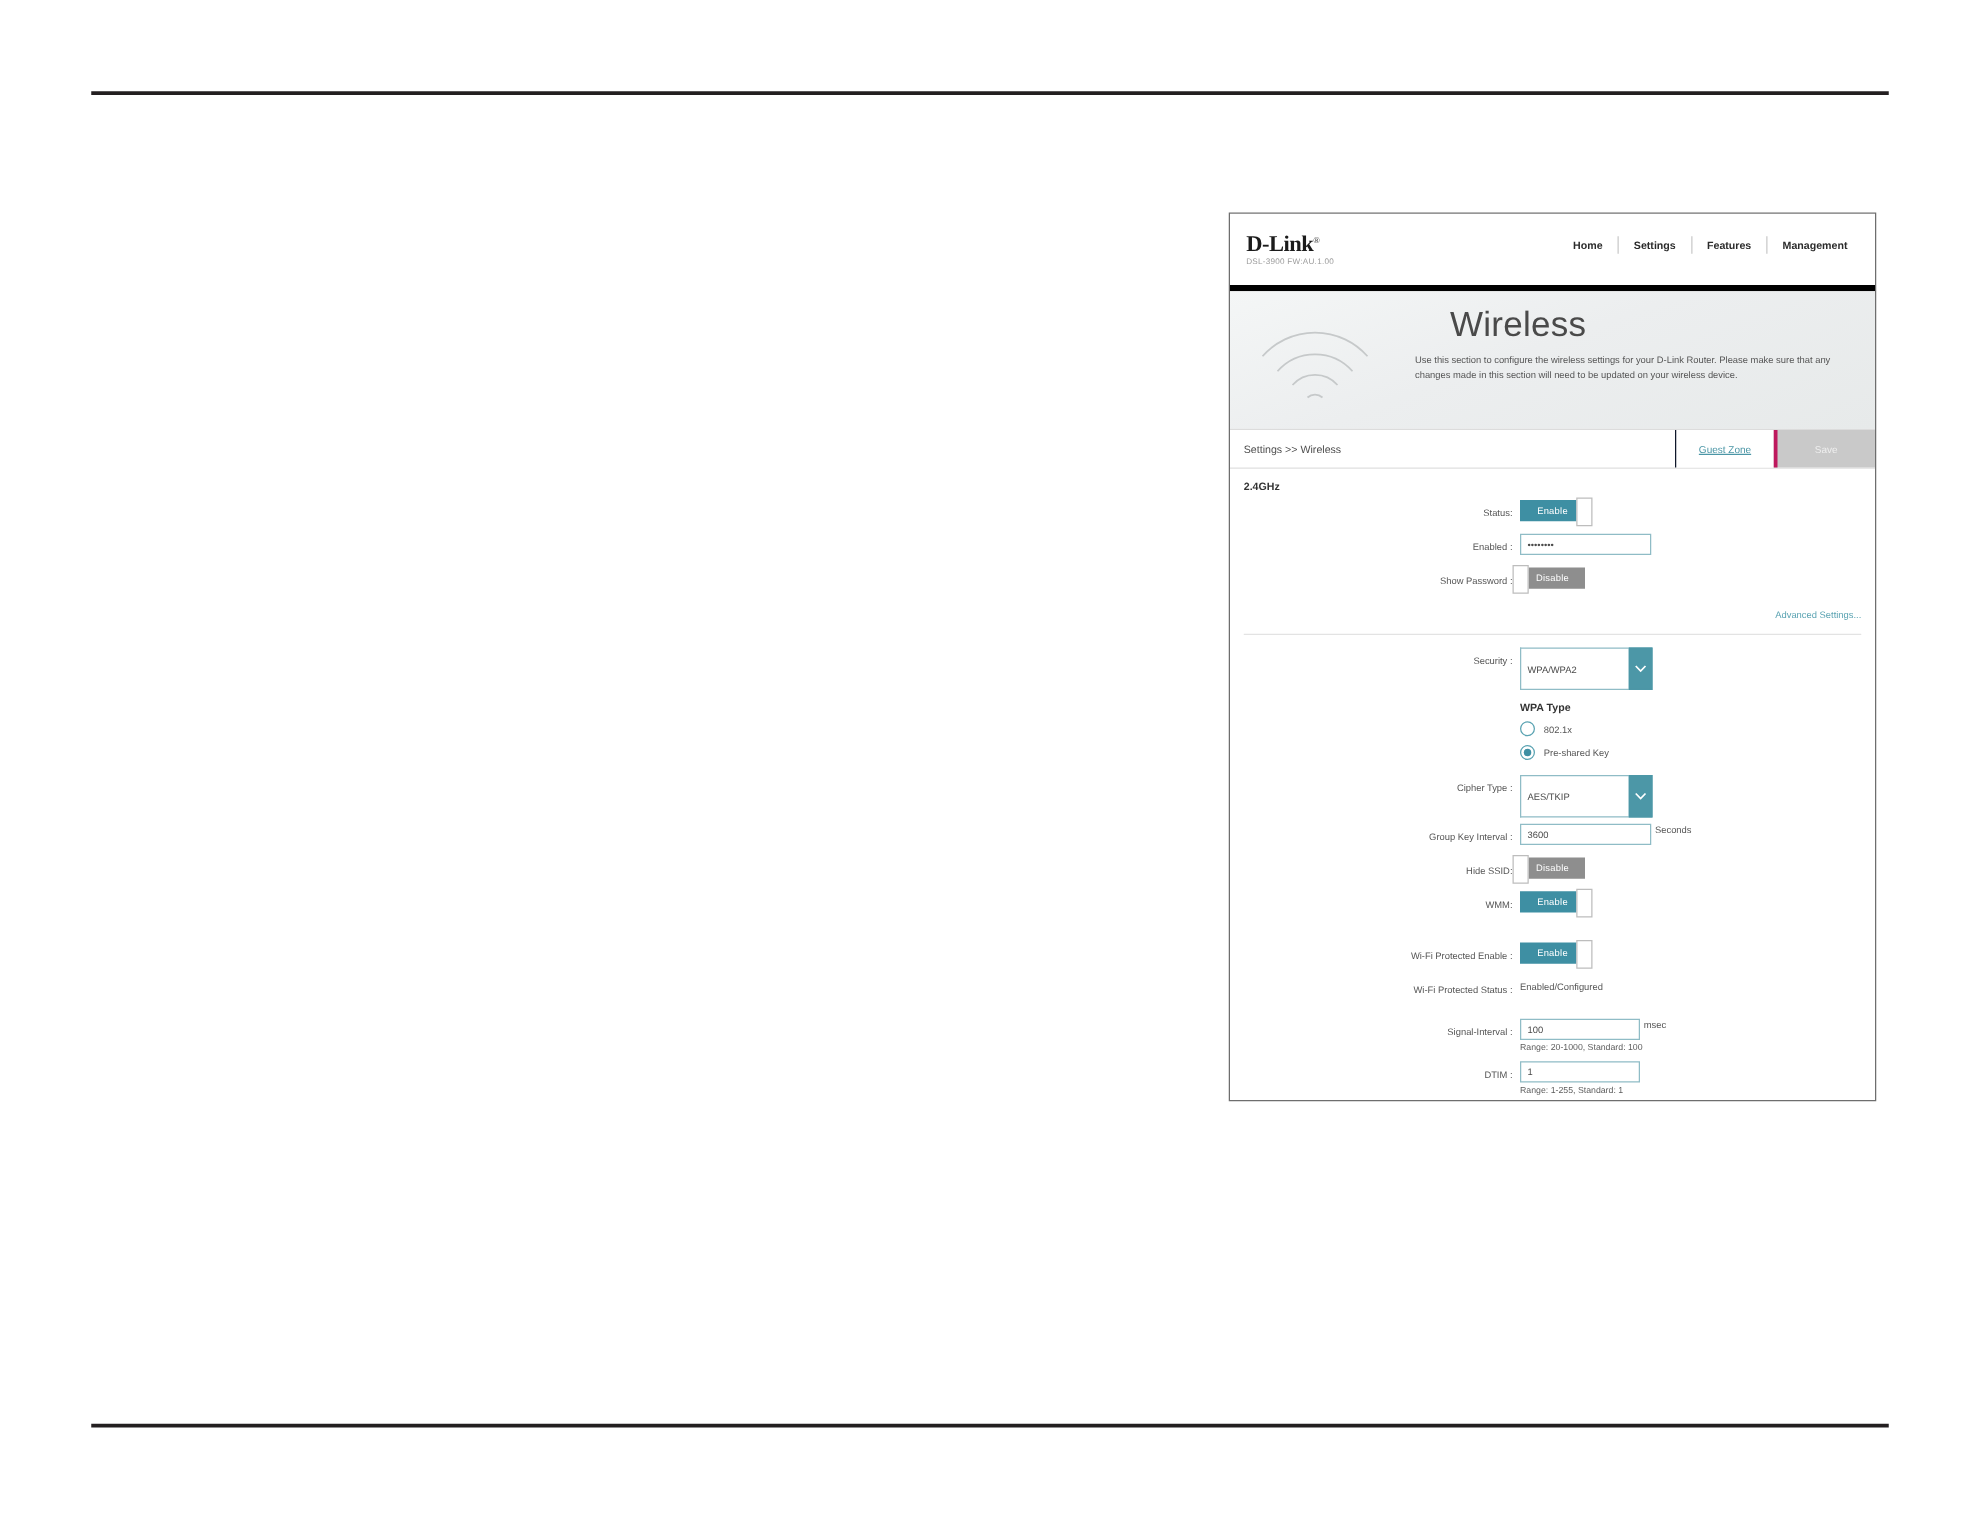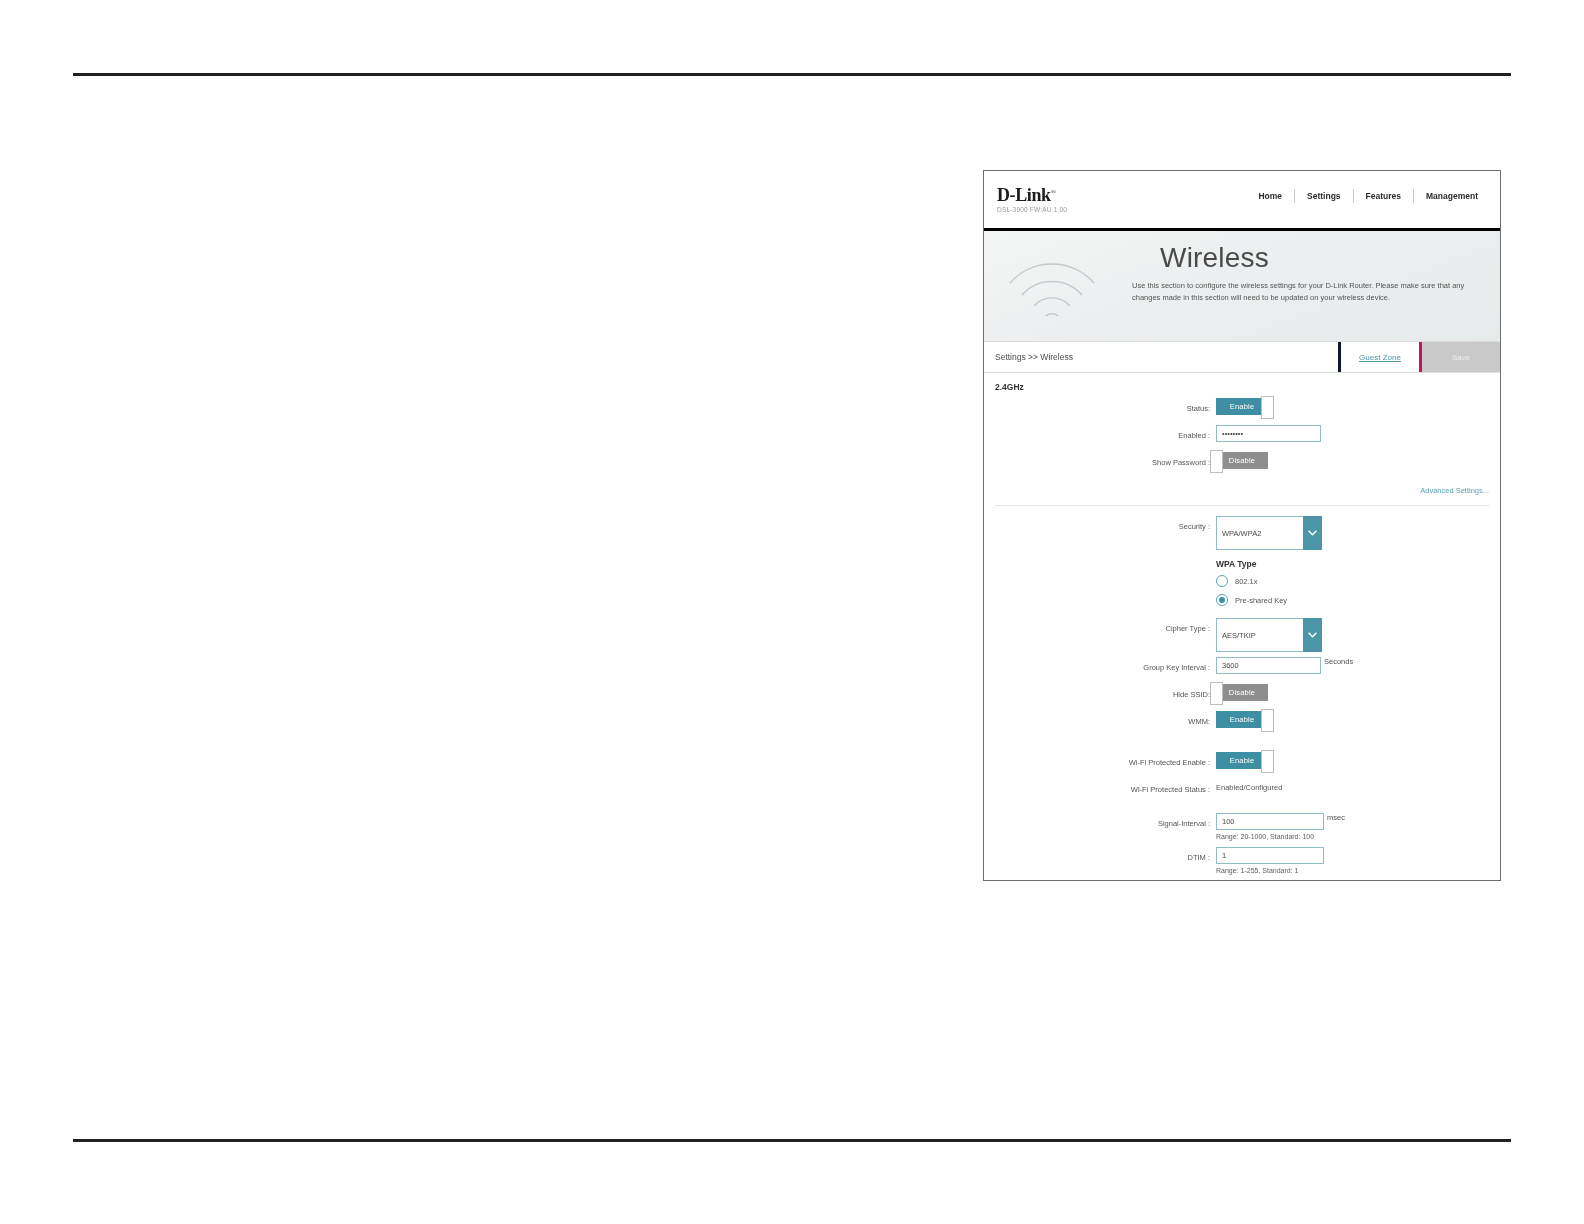"D-Link®" .topbar { border-bottom: 3px solid #000000 -> 5px solid #000000 }
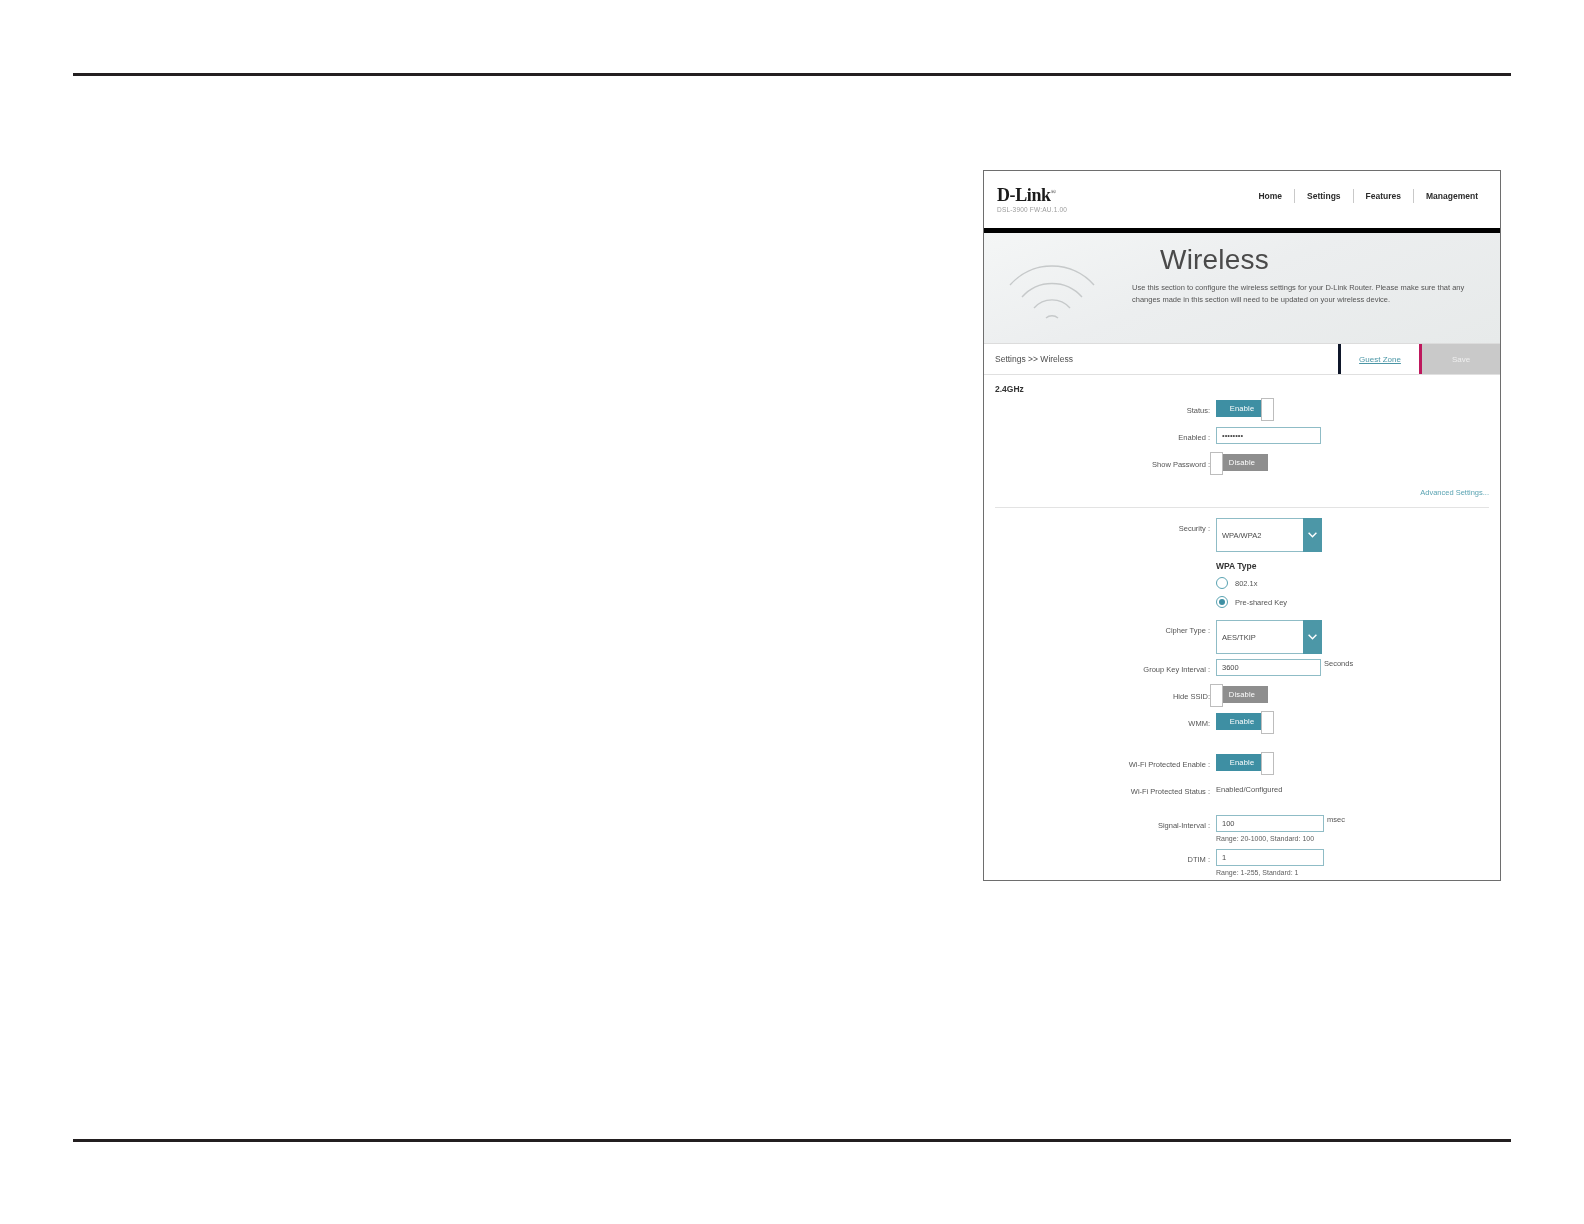"Guest Zone" .crumb-btn { border-left: 3px solid #0f172a -> 1px solid #0f172a }
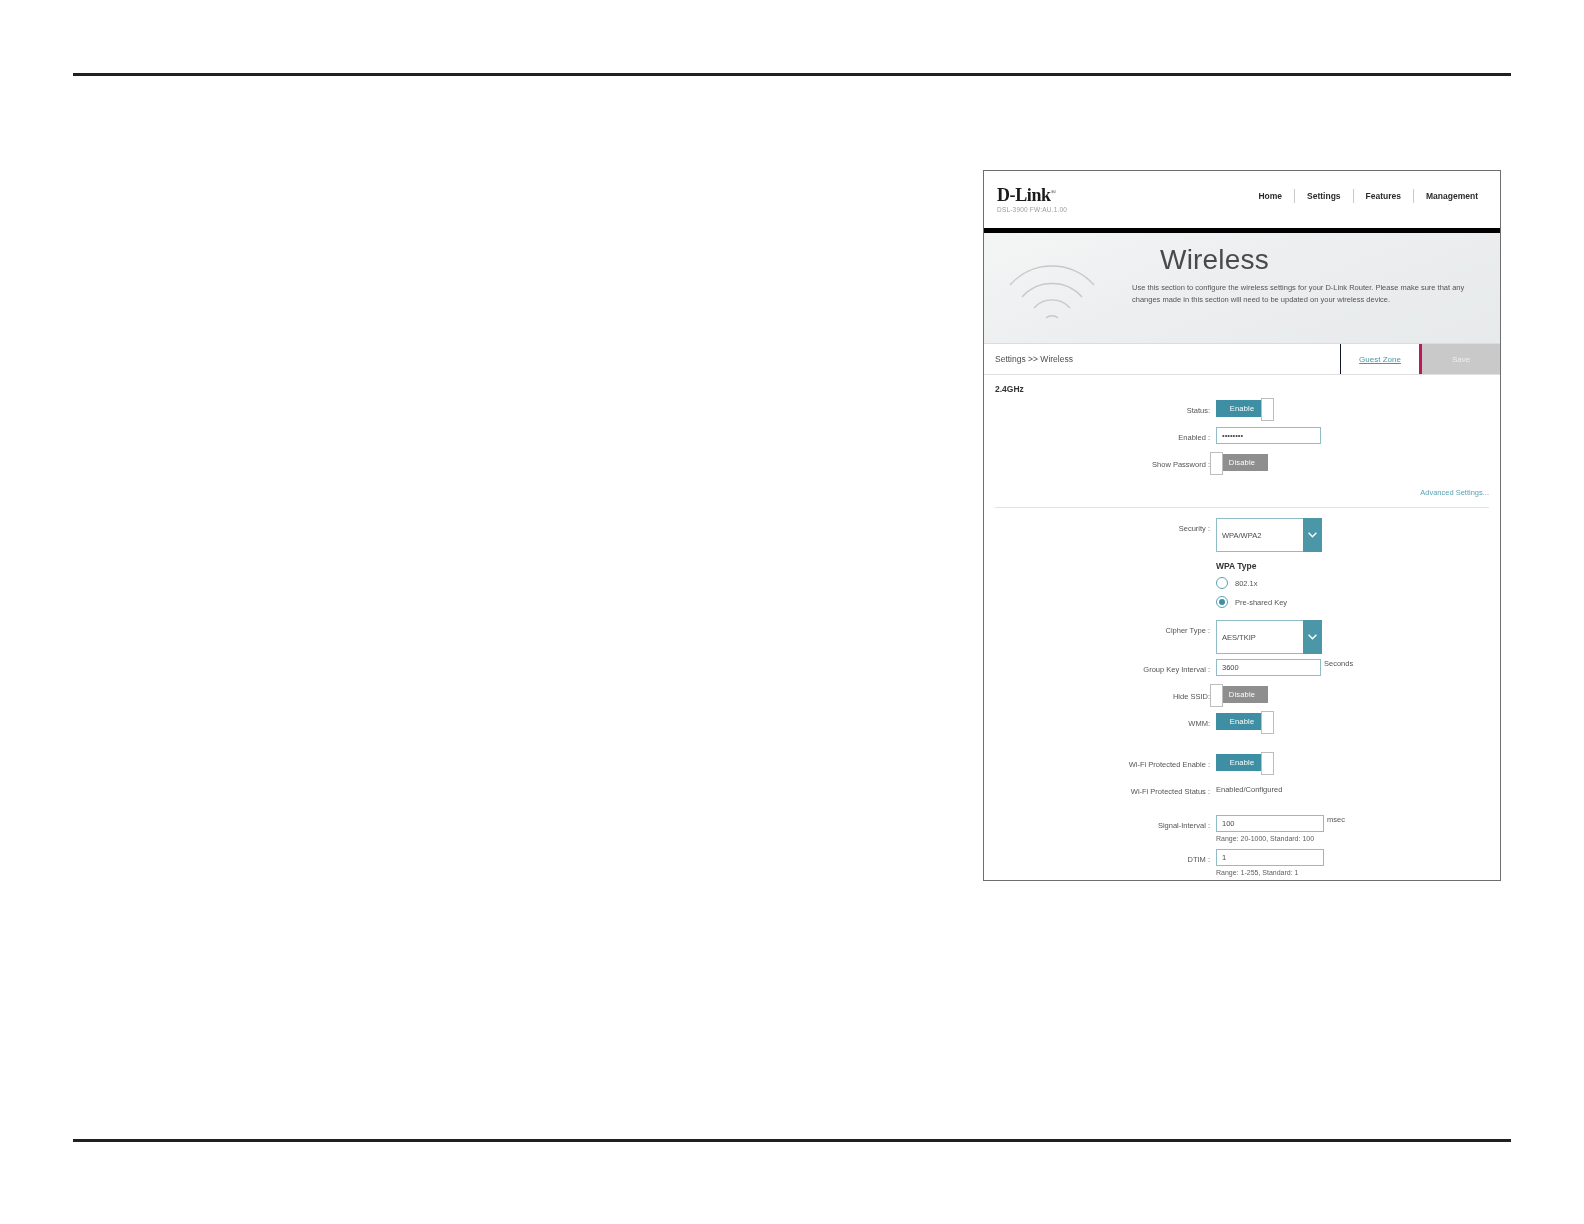"100" .tinput.w108 { width: 108px -> 96px }
